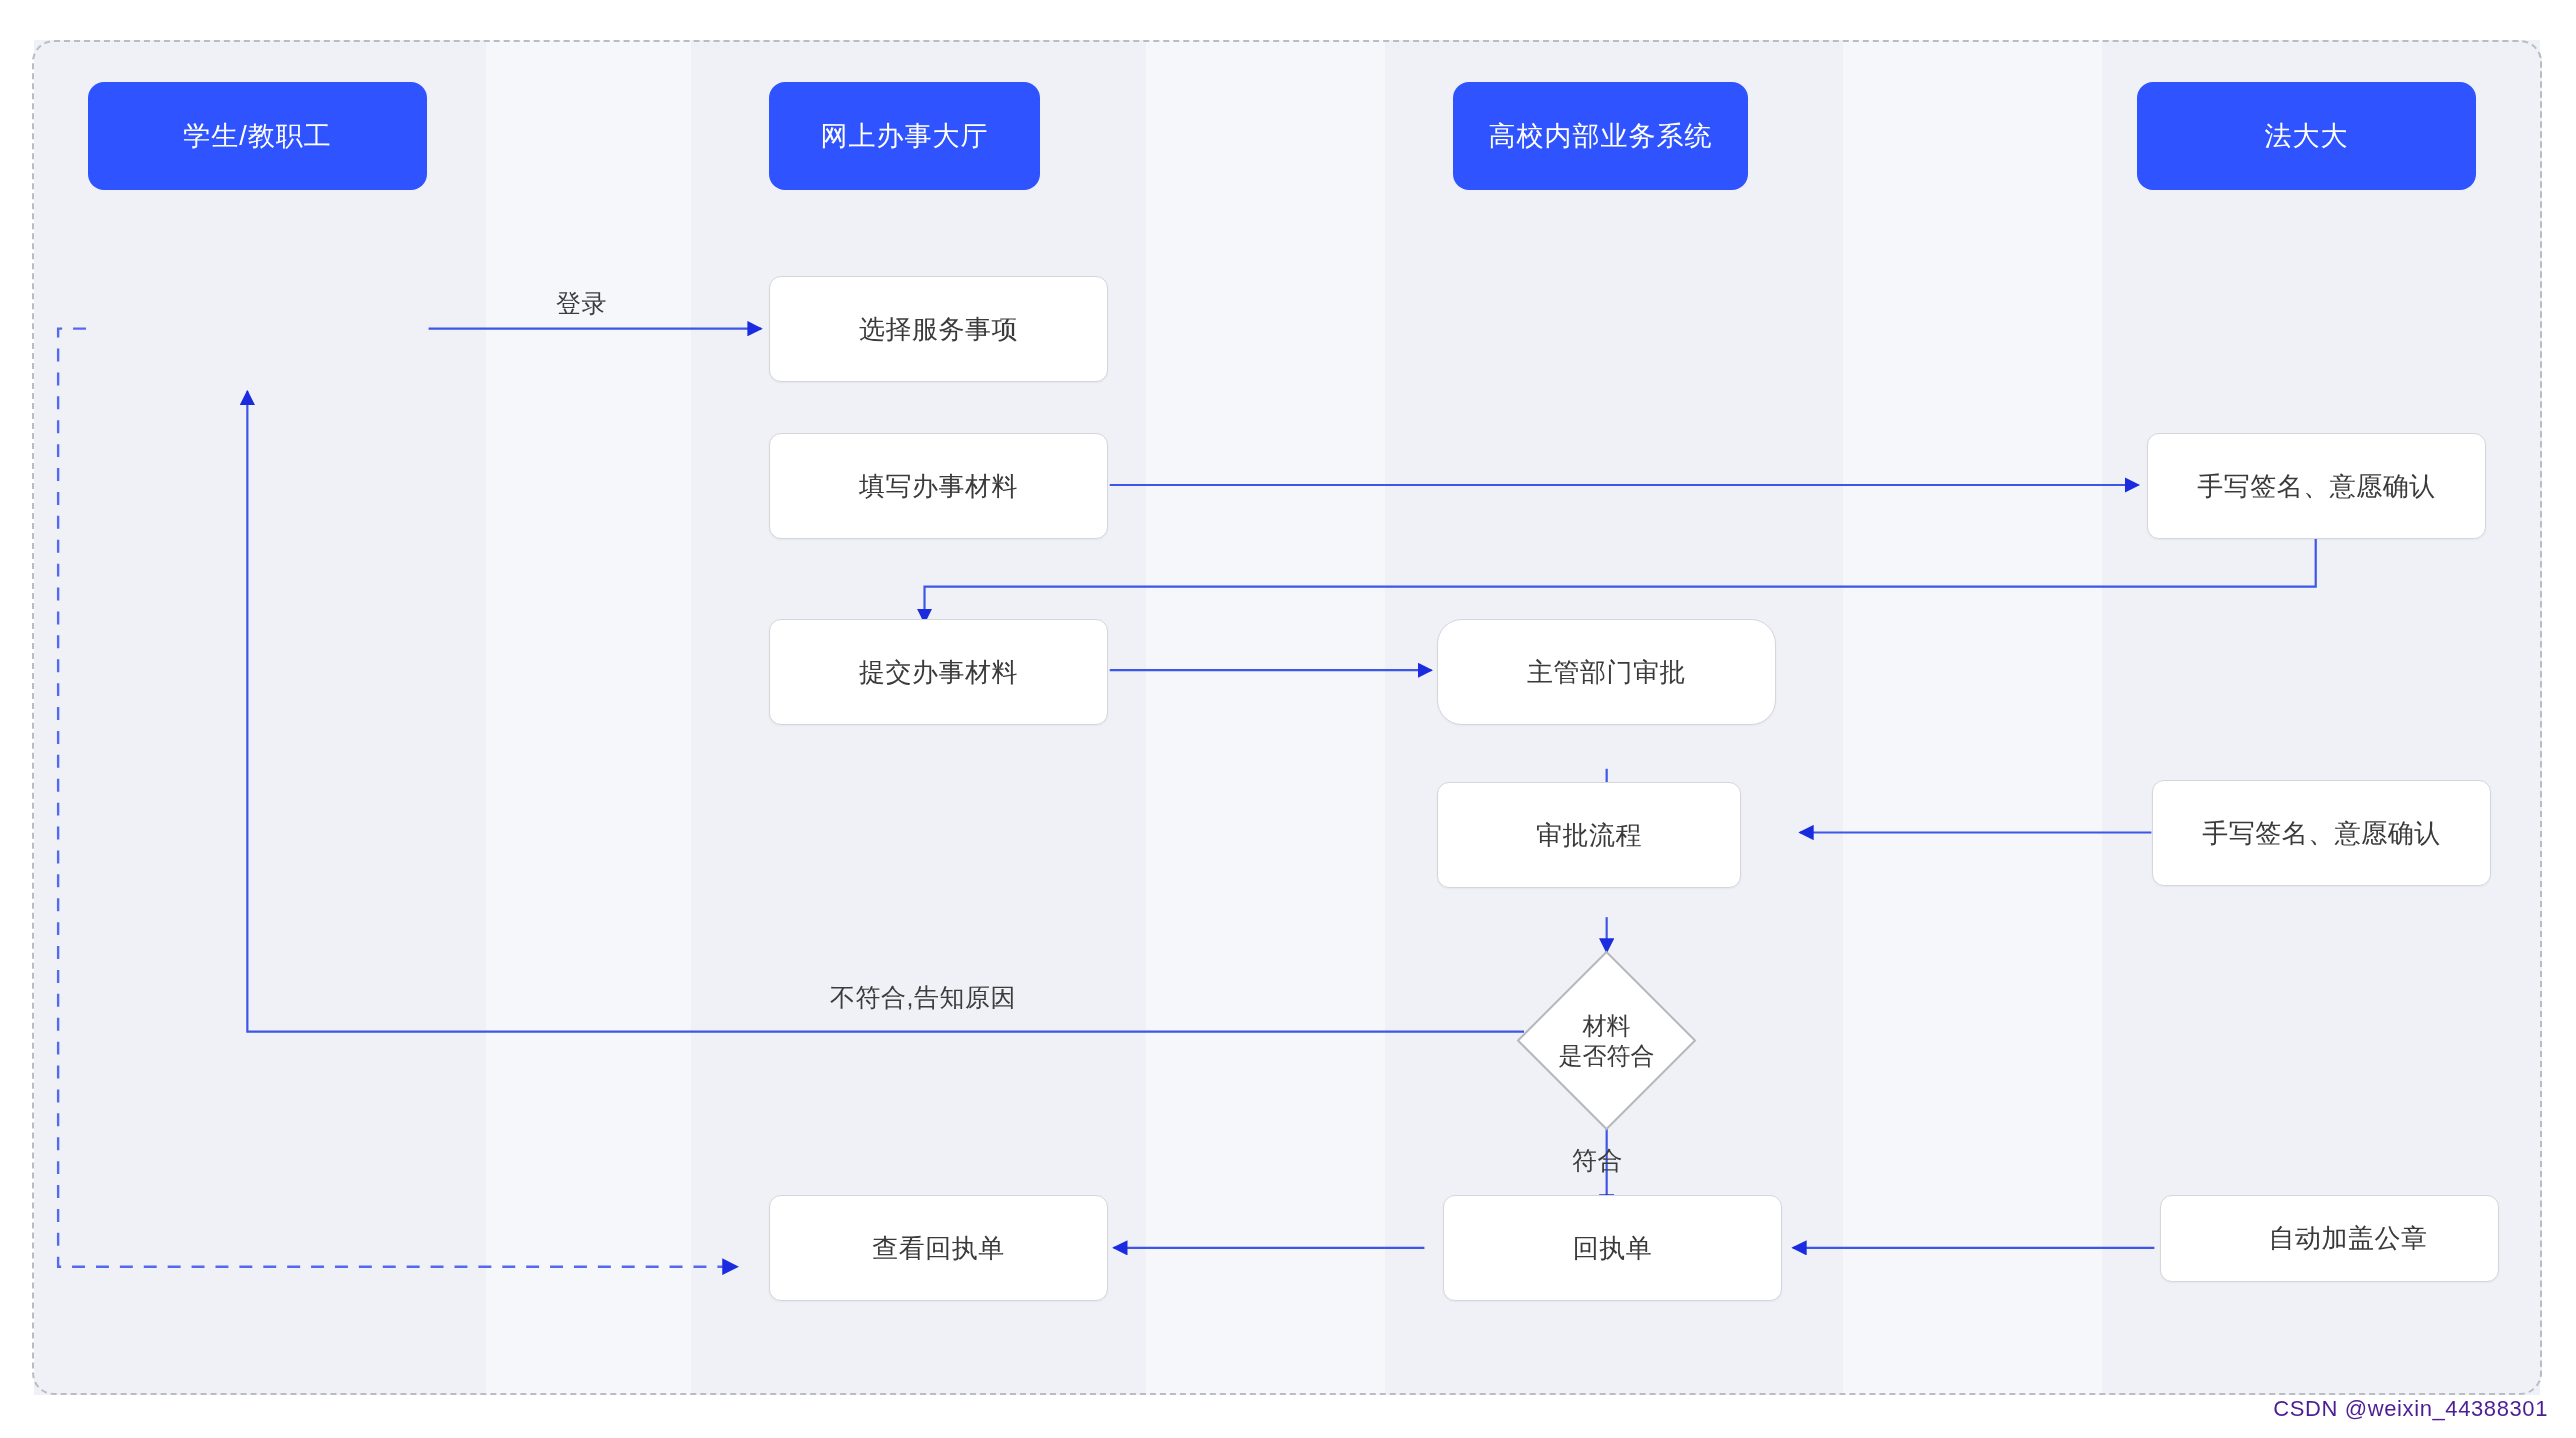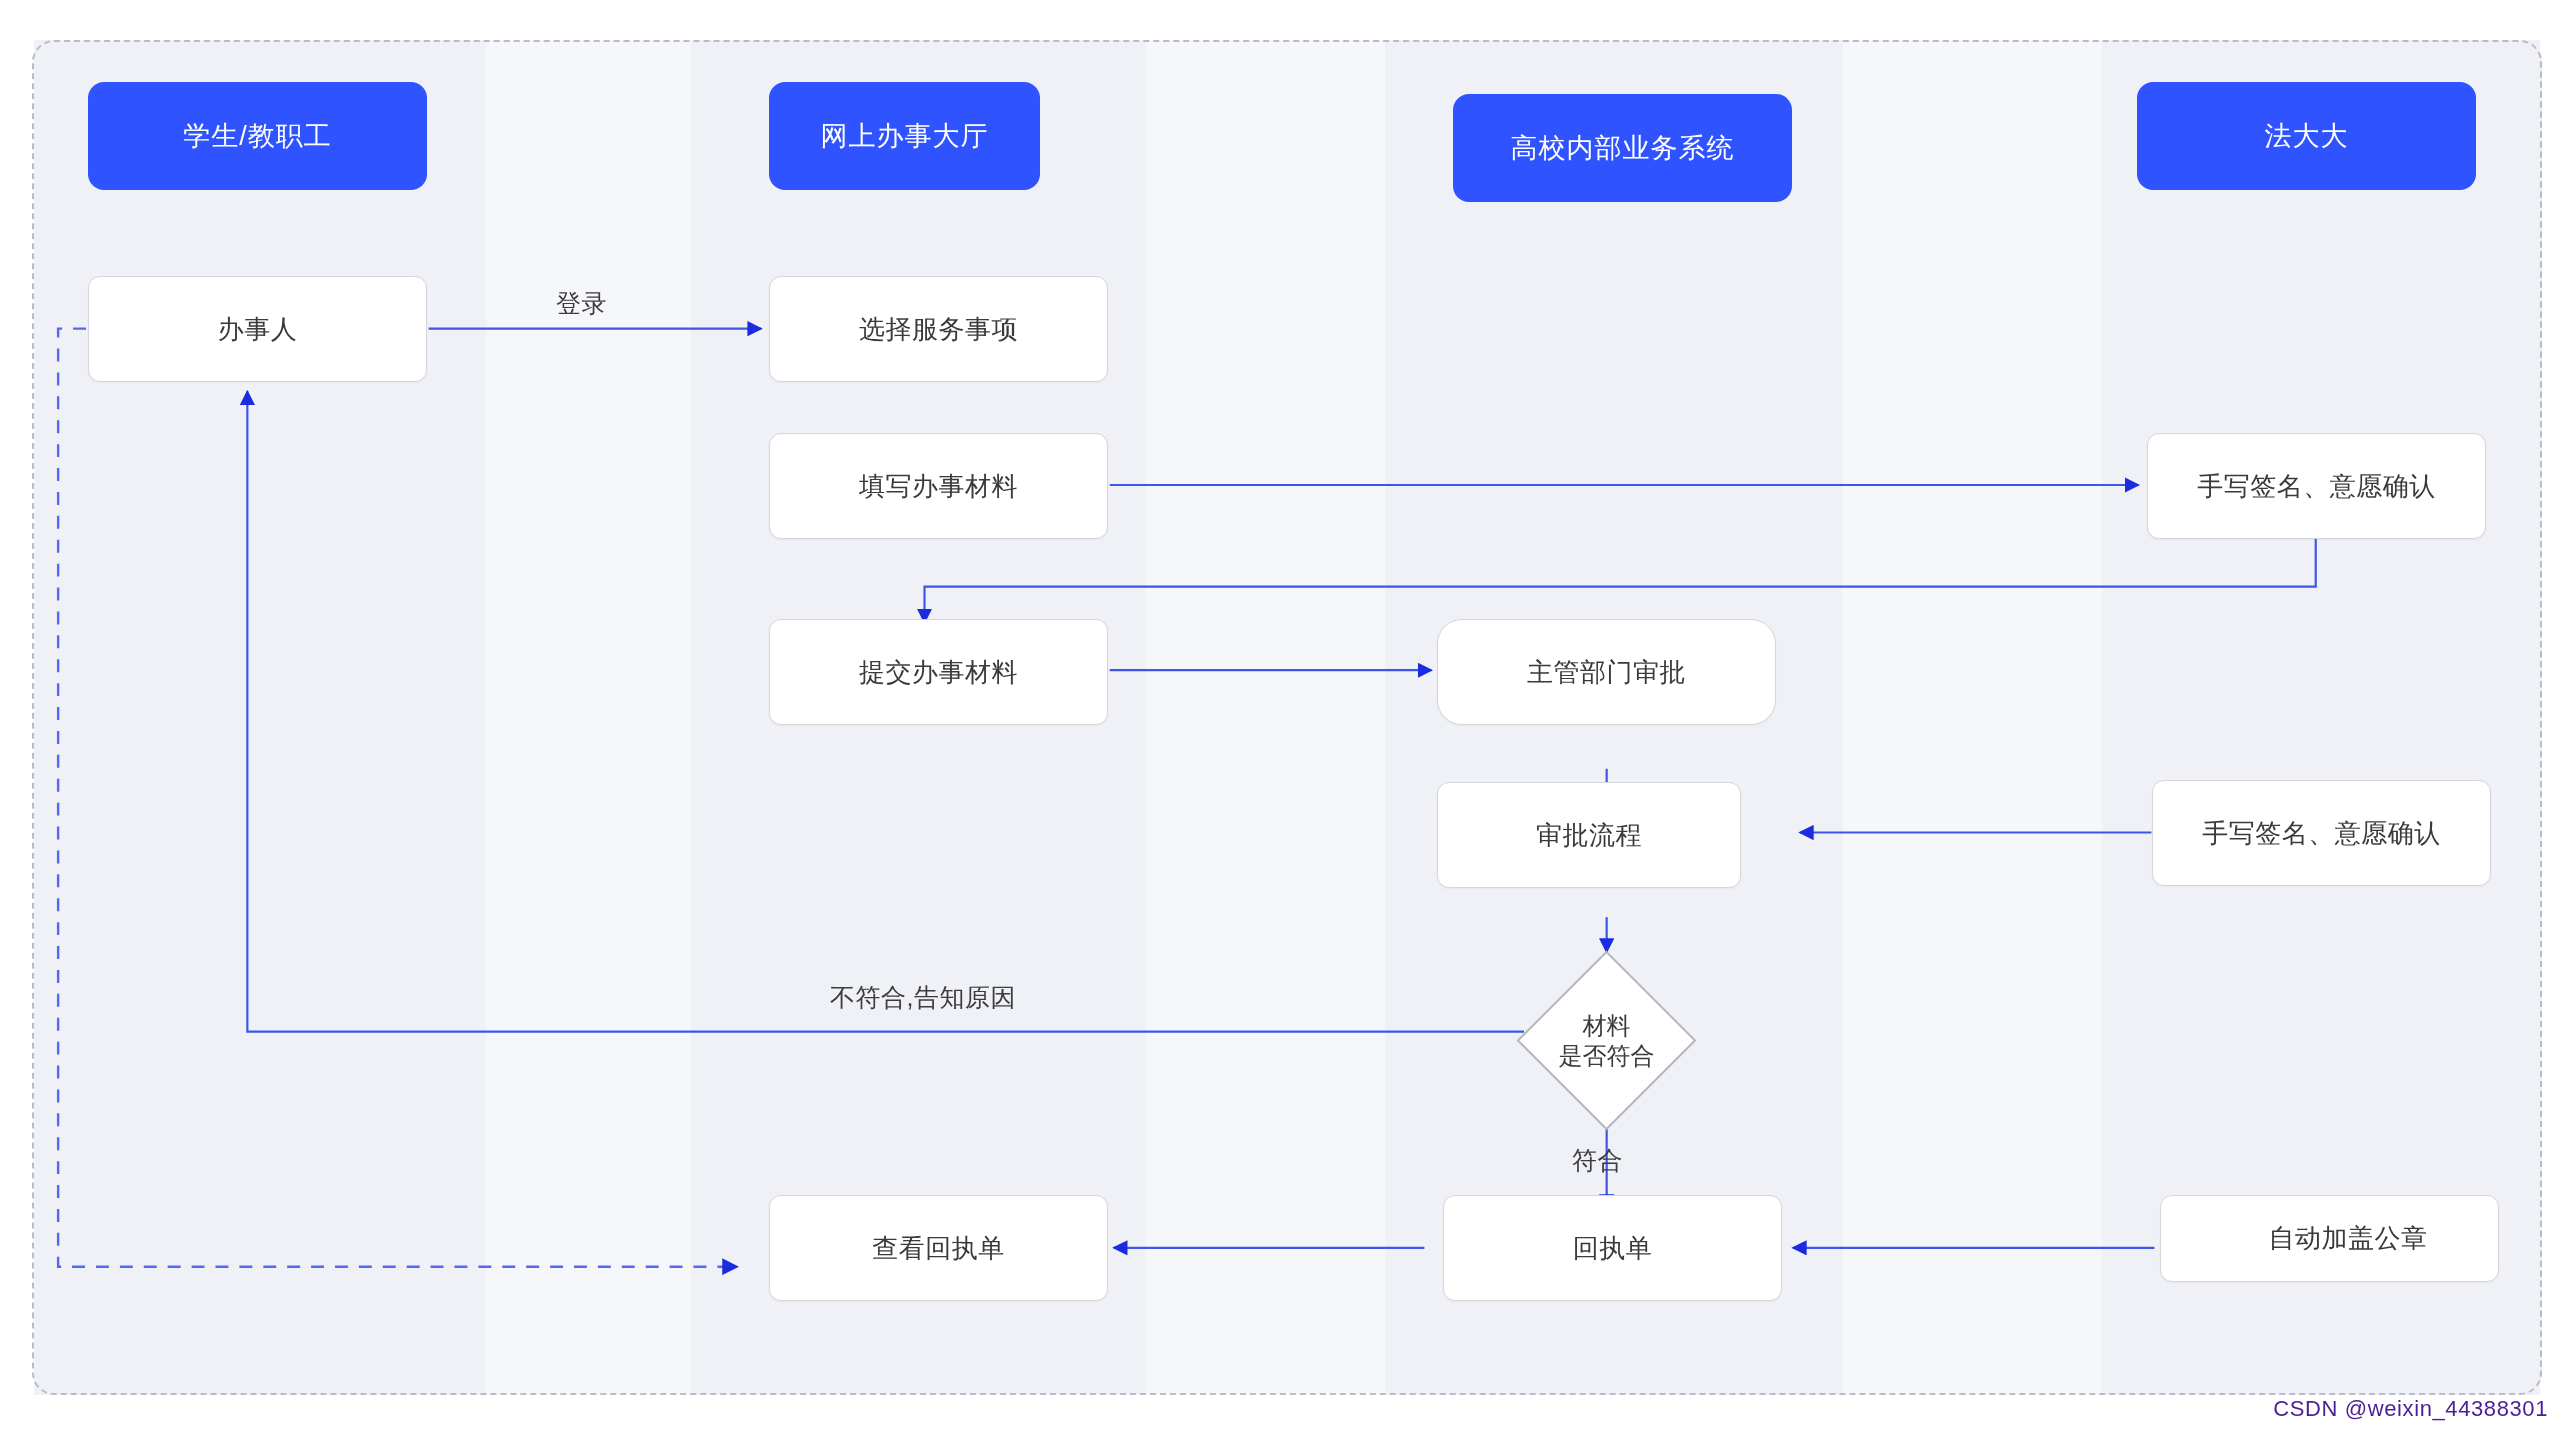"高校内部业务系统" div.lane-header { top: 94px -> 82px; width: 339px -> 295px }
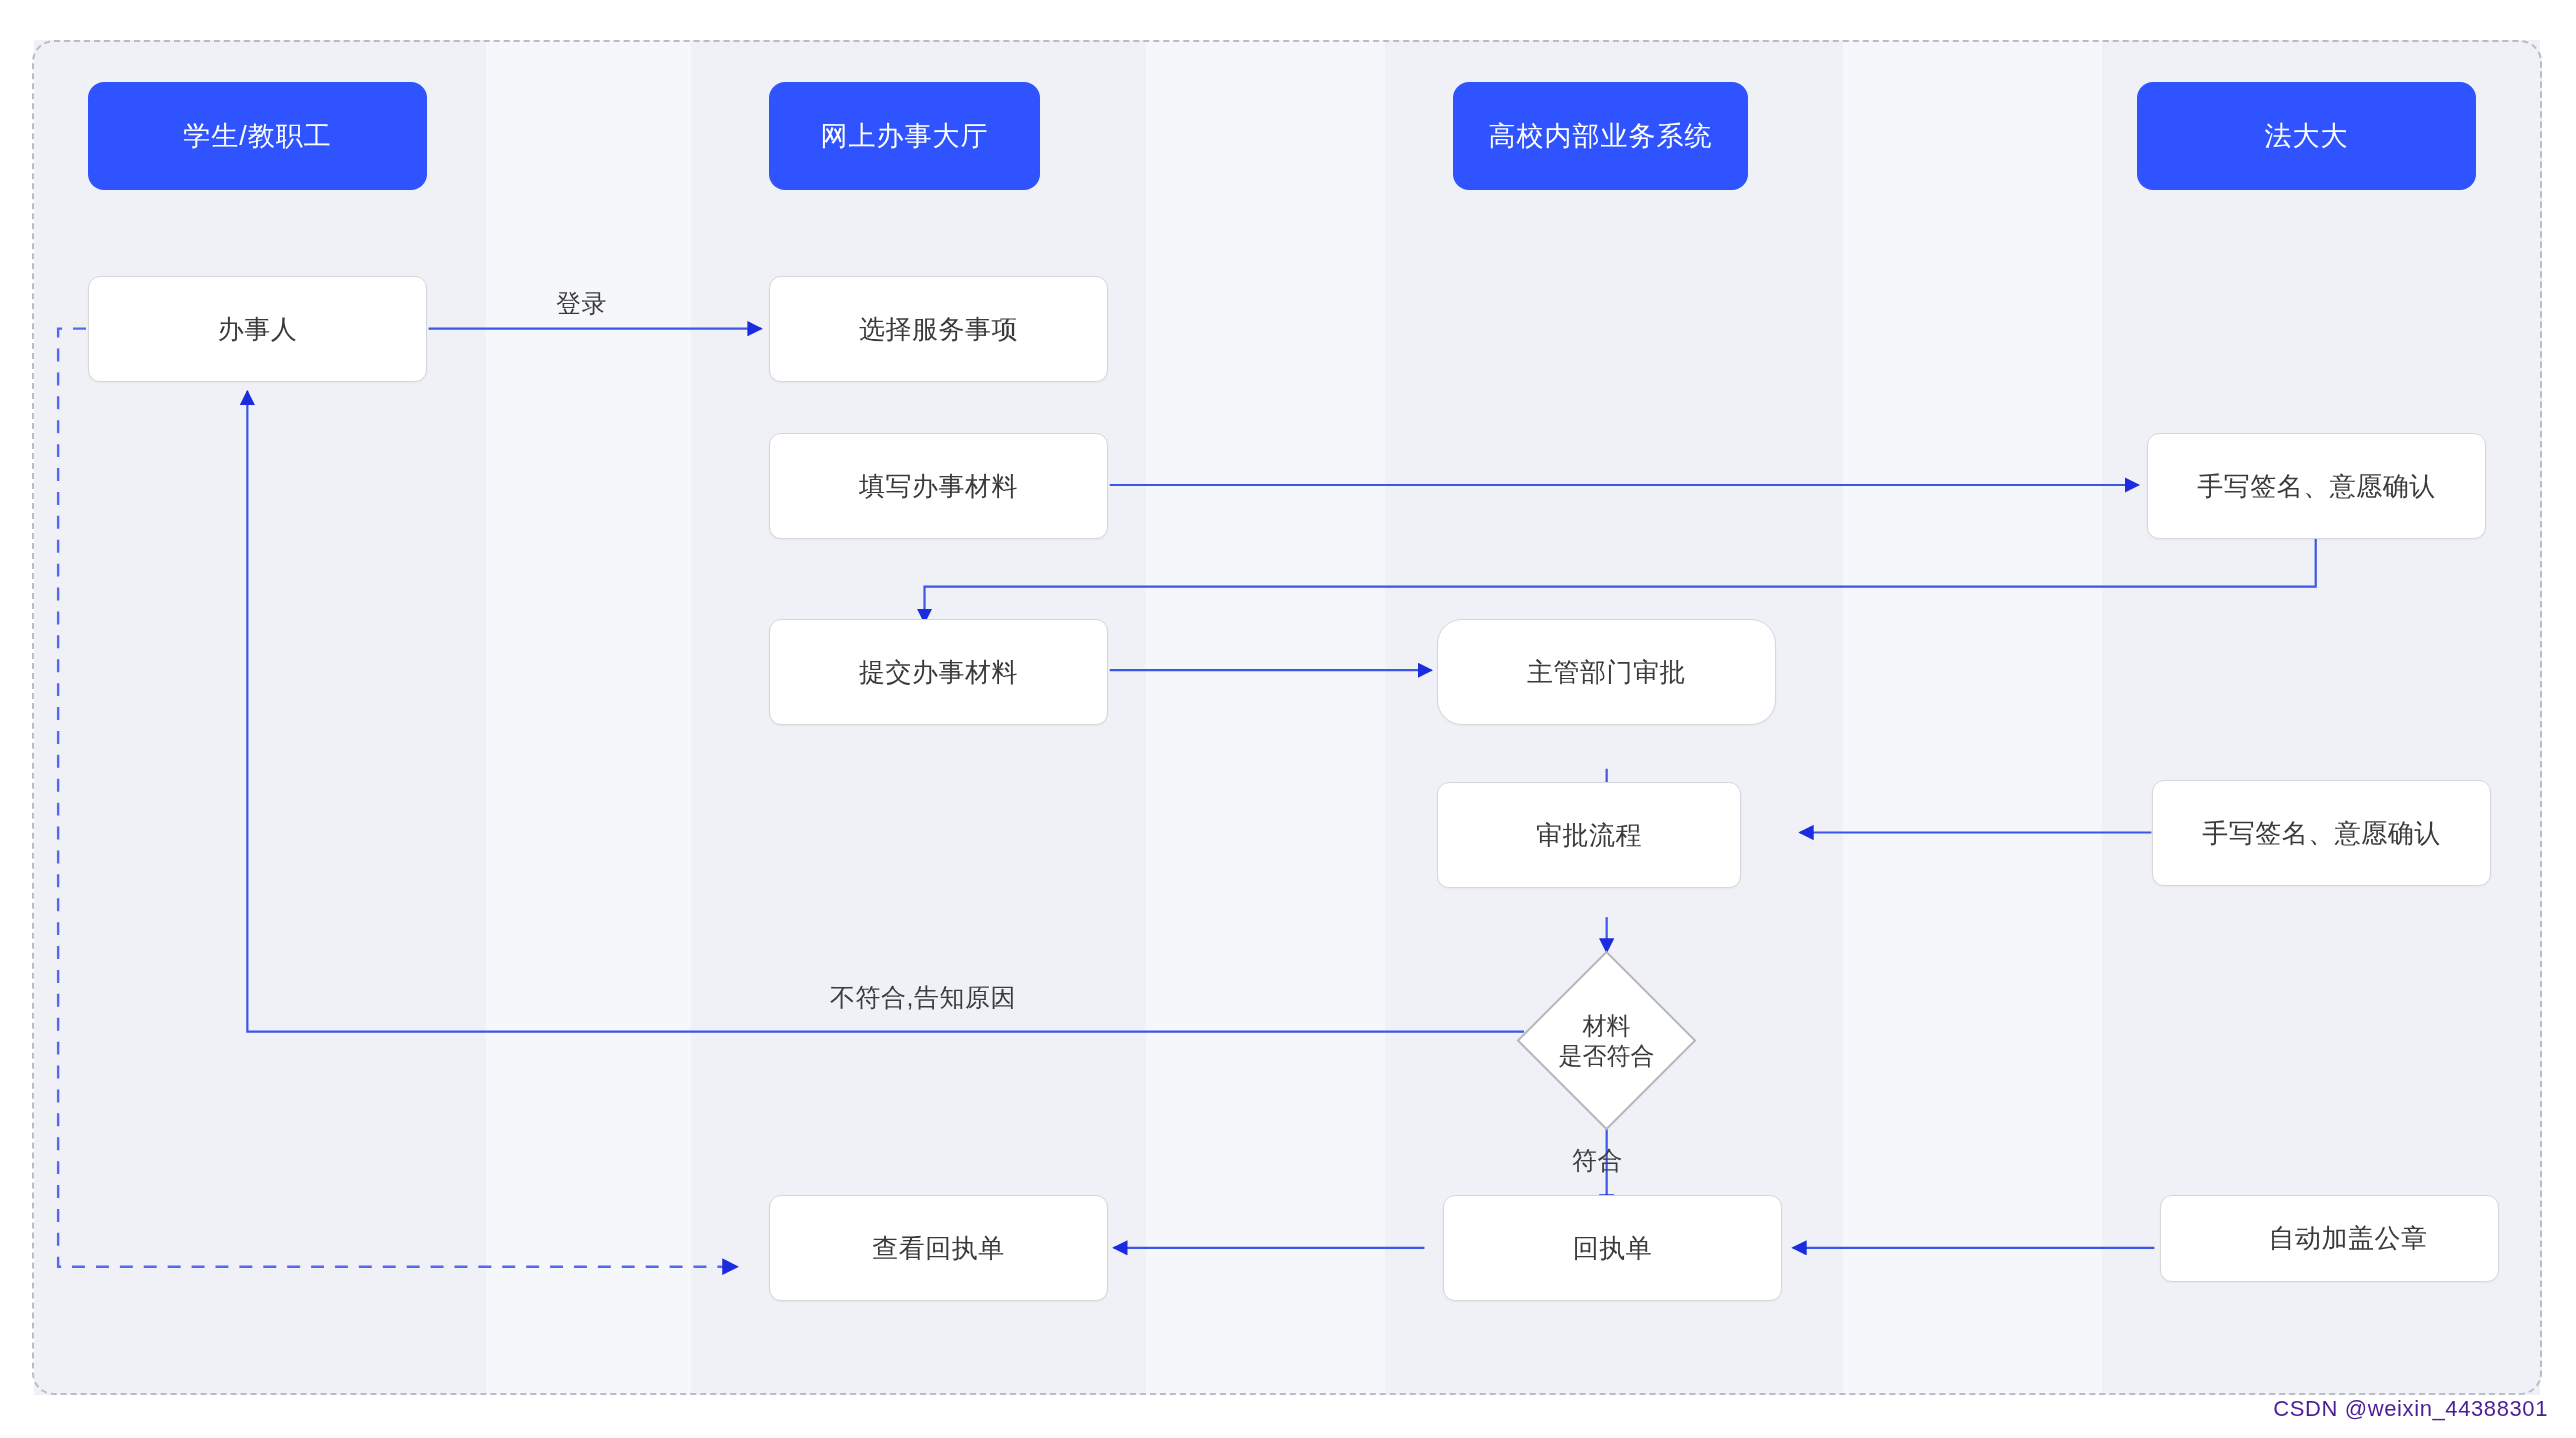"办事人" div.node { html: <div> <span>办事人</span> </div> -> none }
